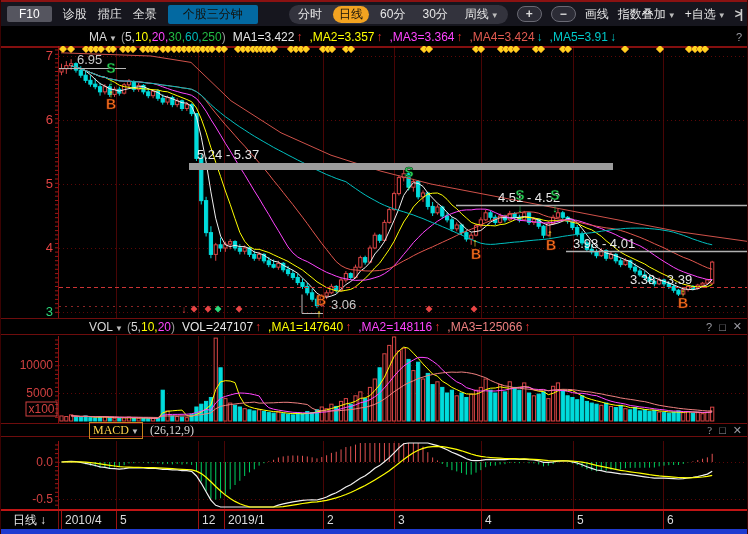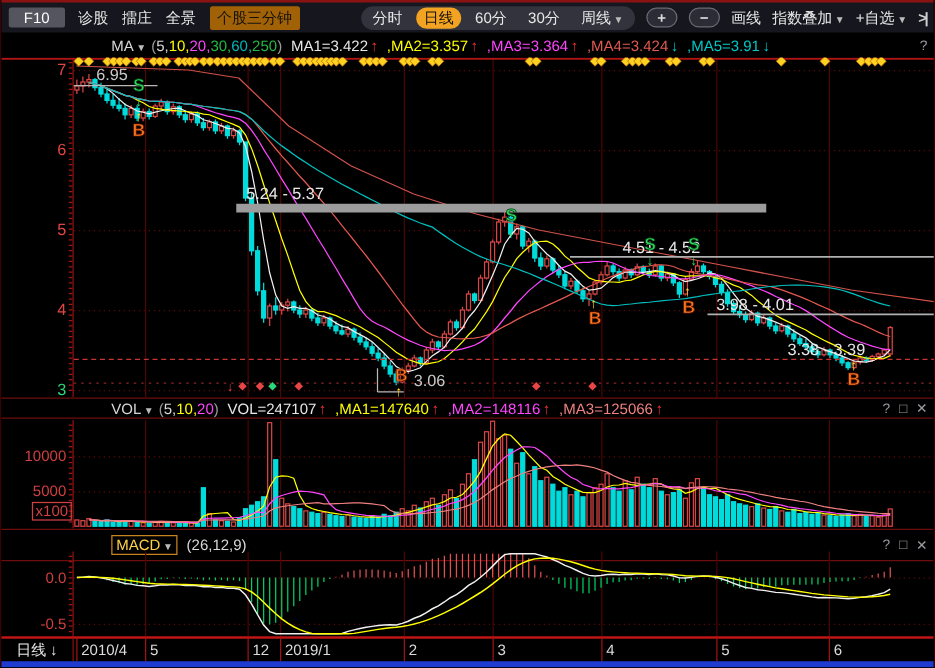"个股三分钟" .tb-box-orange { background: #a16207 -> #0369a1; padding: 1px 6px -> 1px 15px }
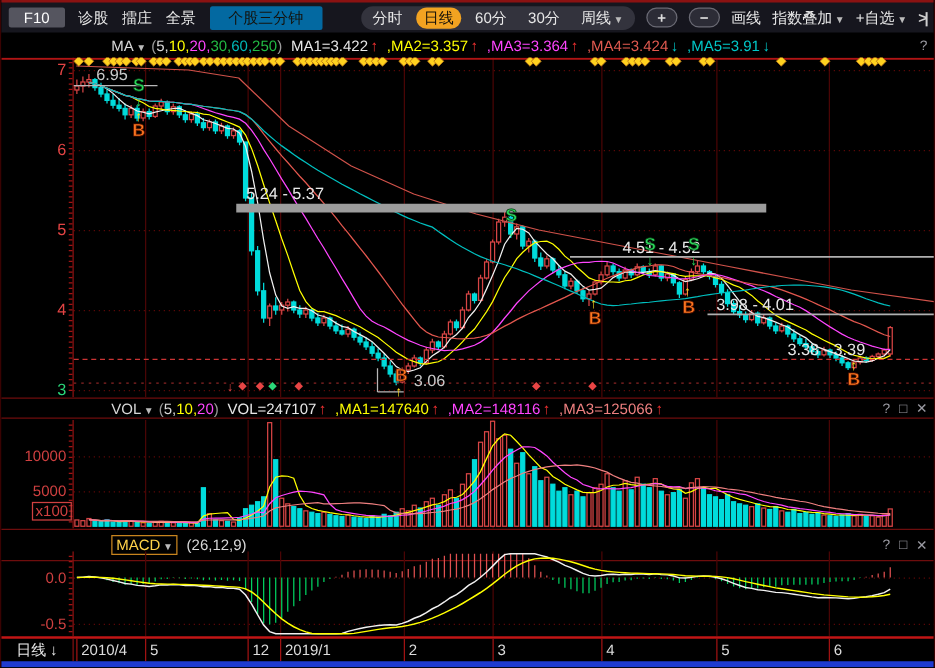"MACD ▼" #macd-header { font-family: none -> Liberation Serif, serif; height: 26px -> 14px }
